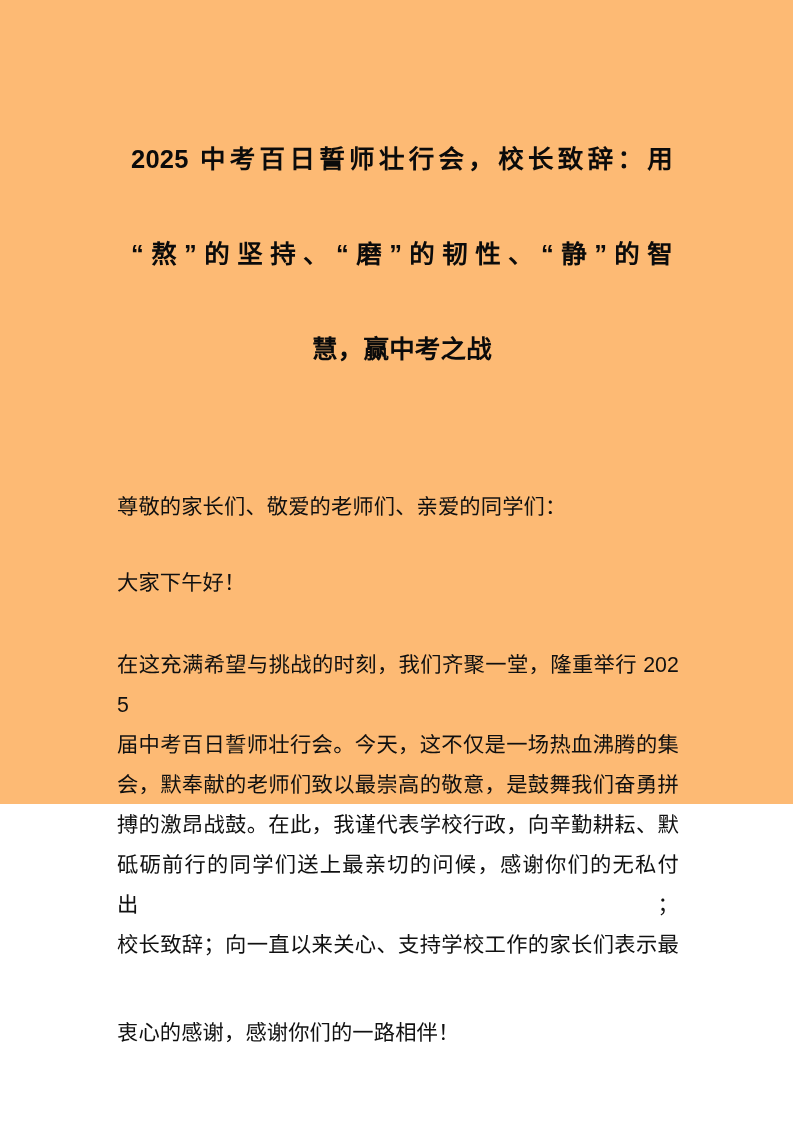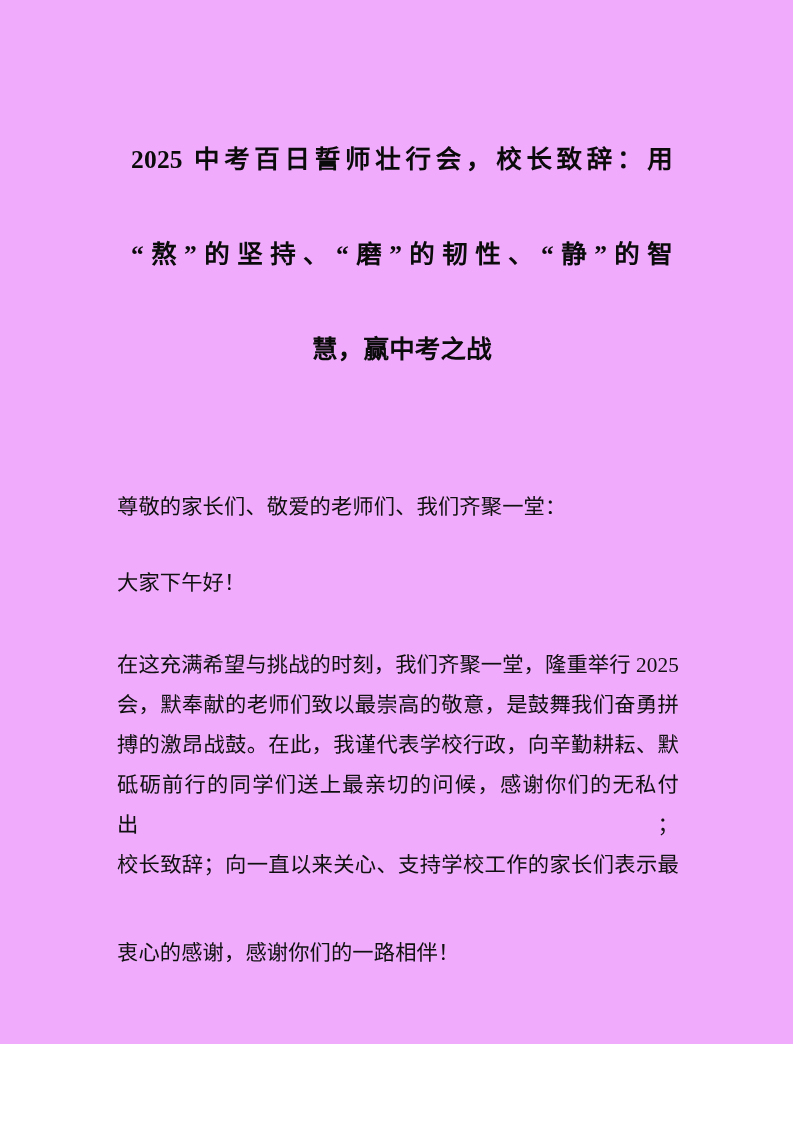"2025 中考百日誓师壮行会，校长致辞：用" .page { background: #f0abfc -> #fdba74; font-family: Liberation Serif, serif -> none; height: 1044px -> 804px }
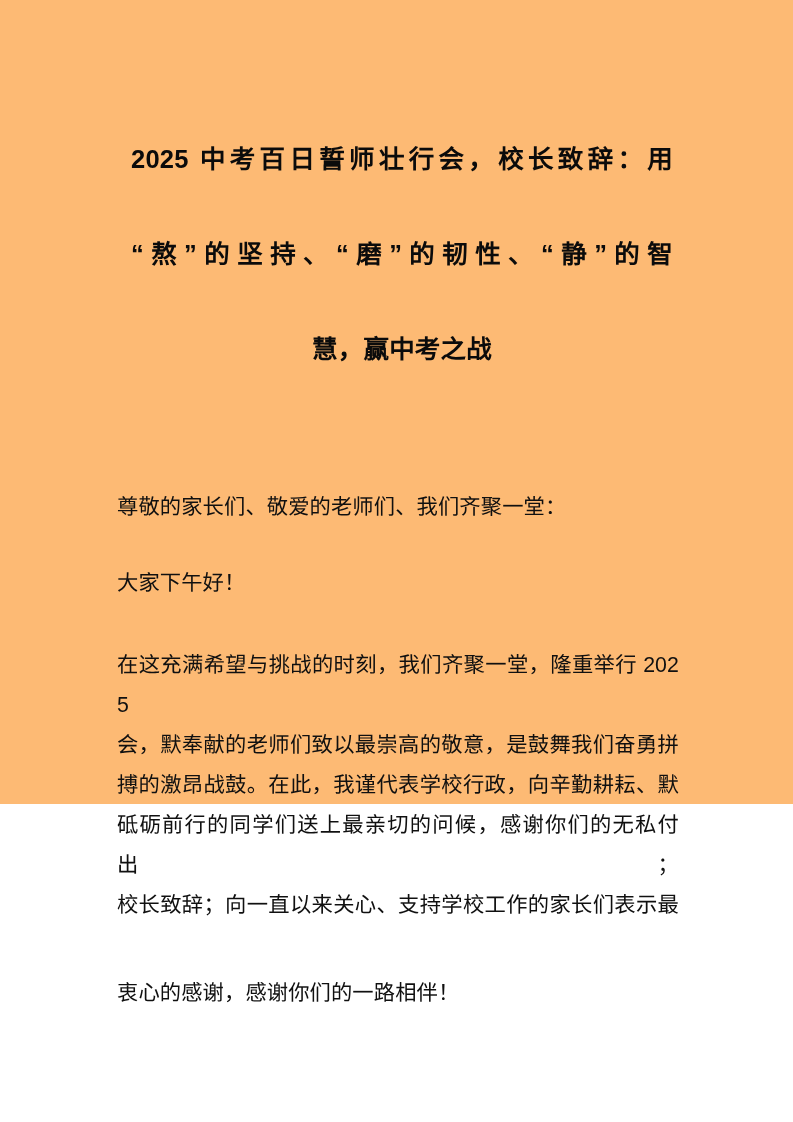"尊敬的家长们、敬爱的老师们、我们齐聚一堂：" p.para { text: 我们齐聚一堂 -> 亲爱的同学们 }
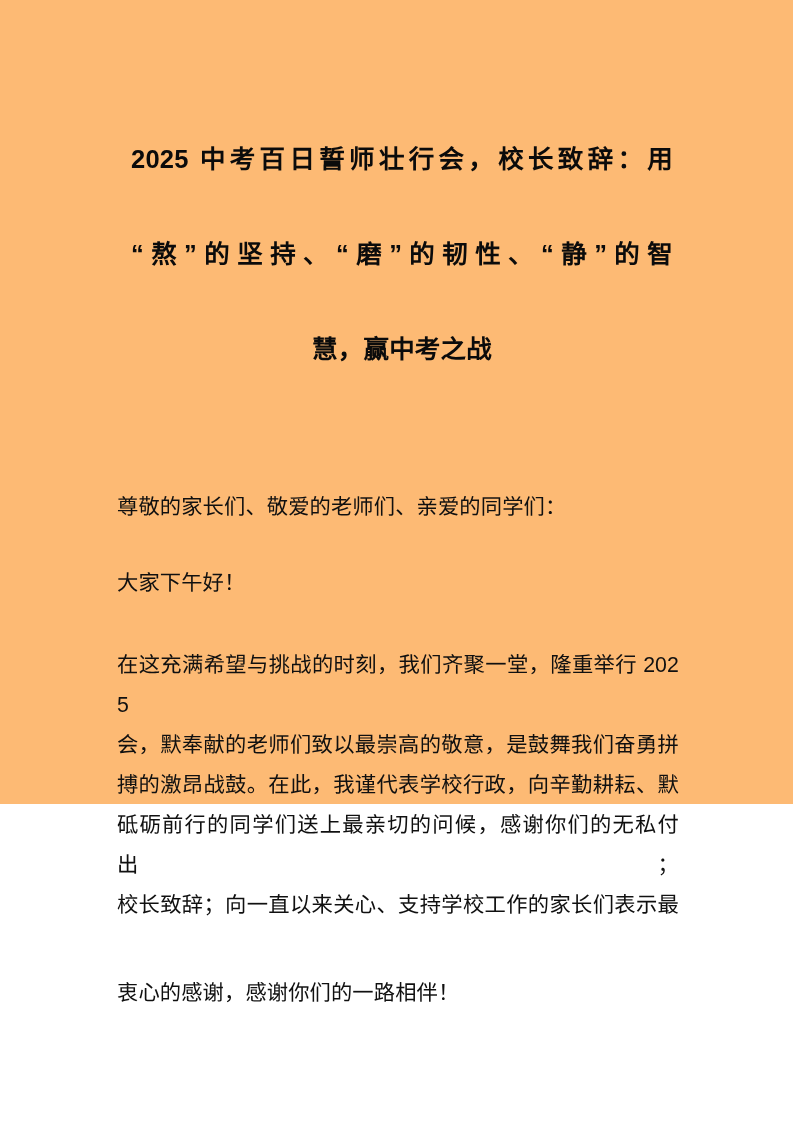"届中考百日誓师壮行会。今天，这不仅是一场热血沸腾的集" span.j-line { html: none -> <span>届中考百日誓师壮行会。今天，这不仅是一场热血沸腾的集</span> }
